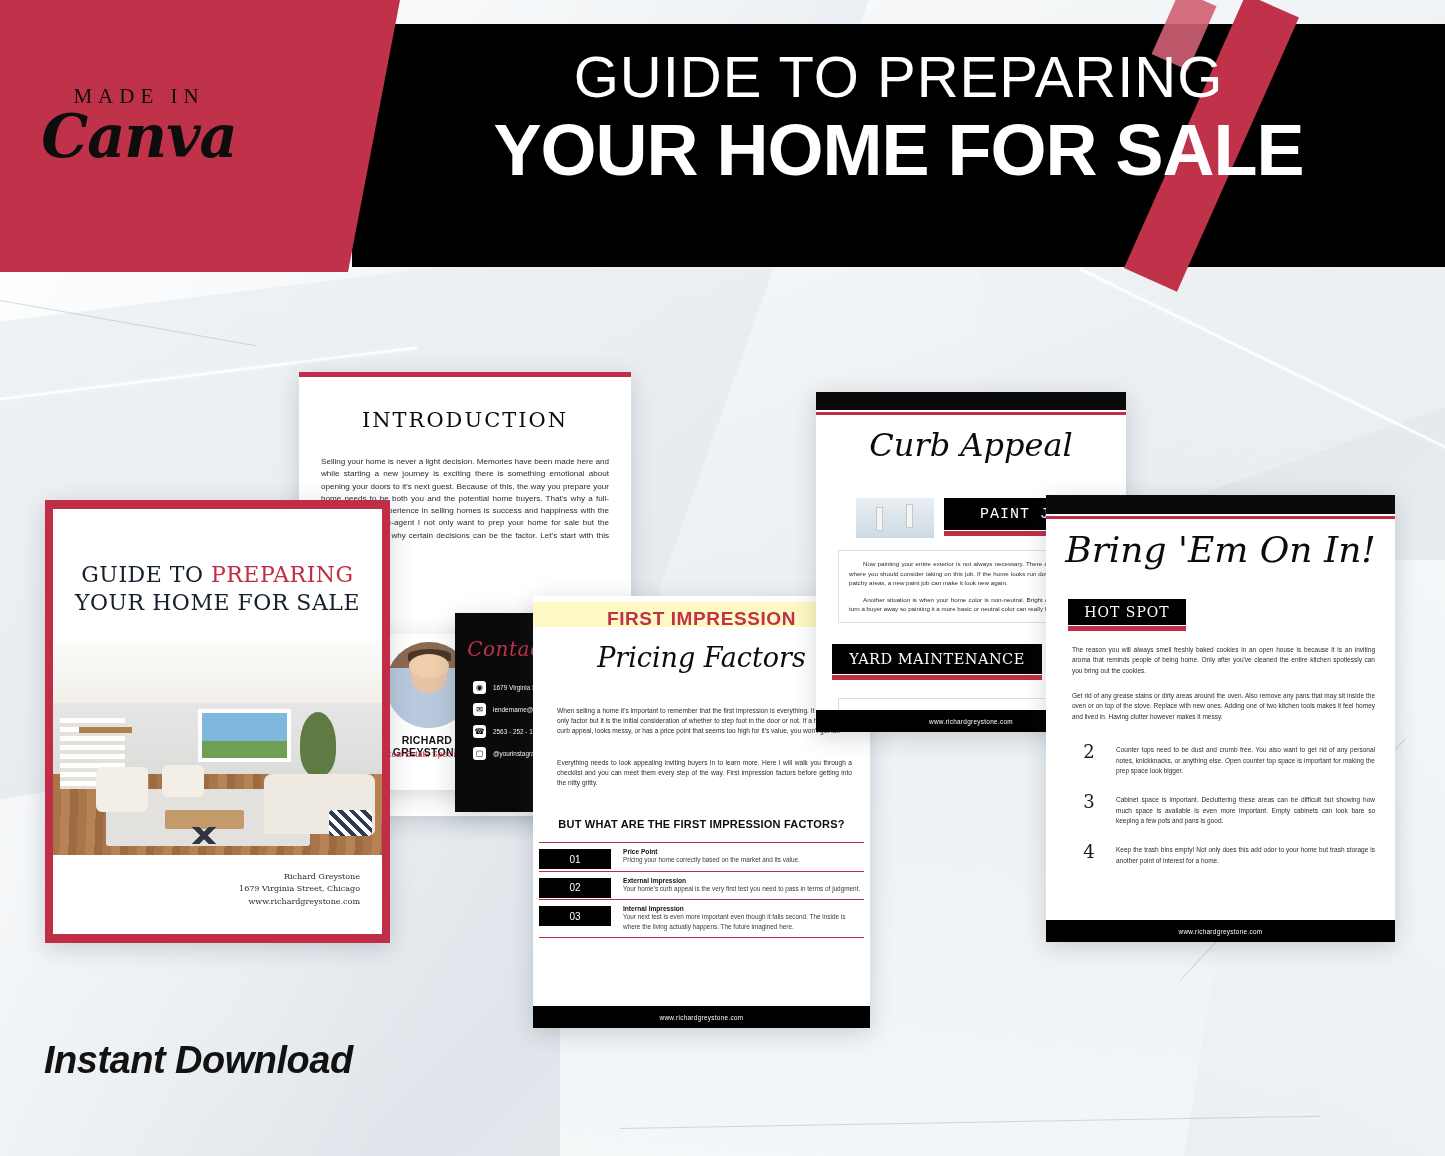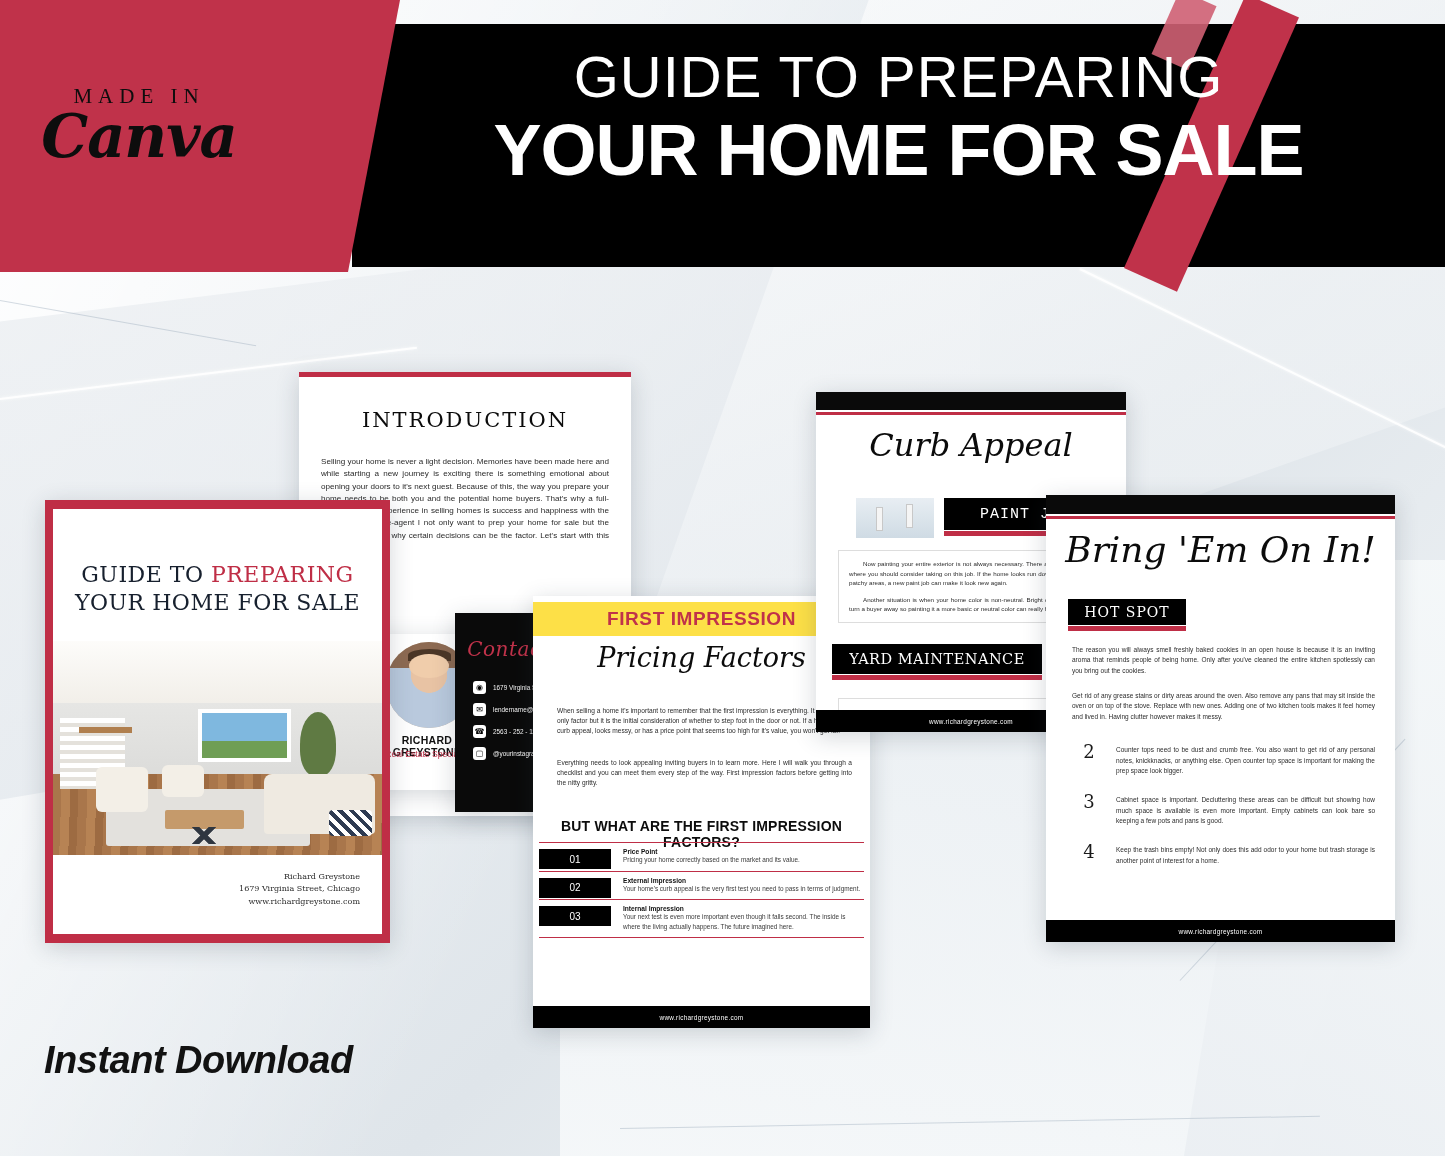"FIRST IMPRESSION" #doc-first .hbar { background: #fde047 -> #fef9c3; height: 34px -> 25px }
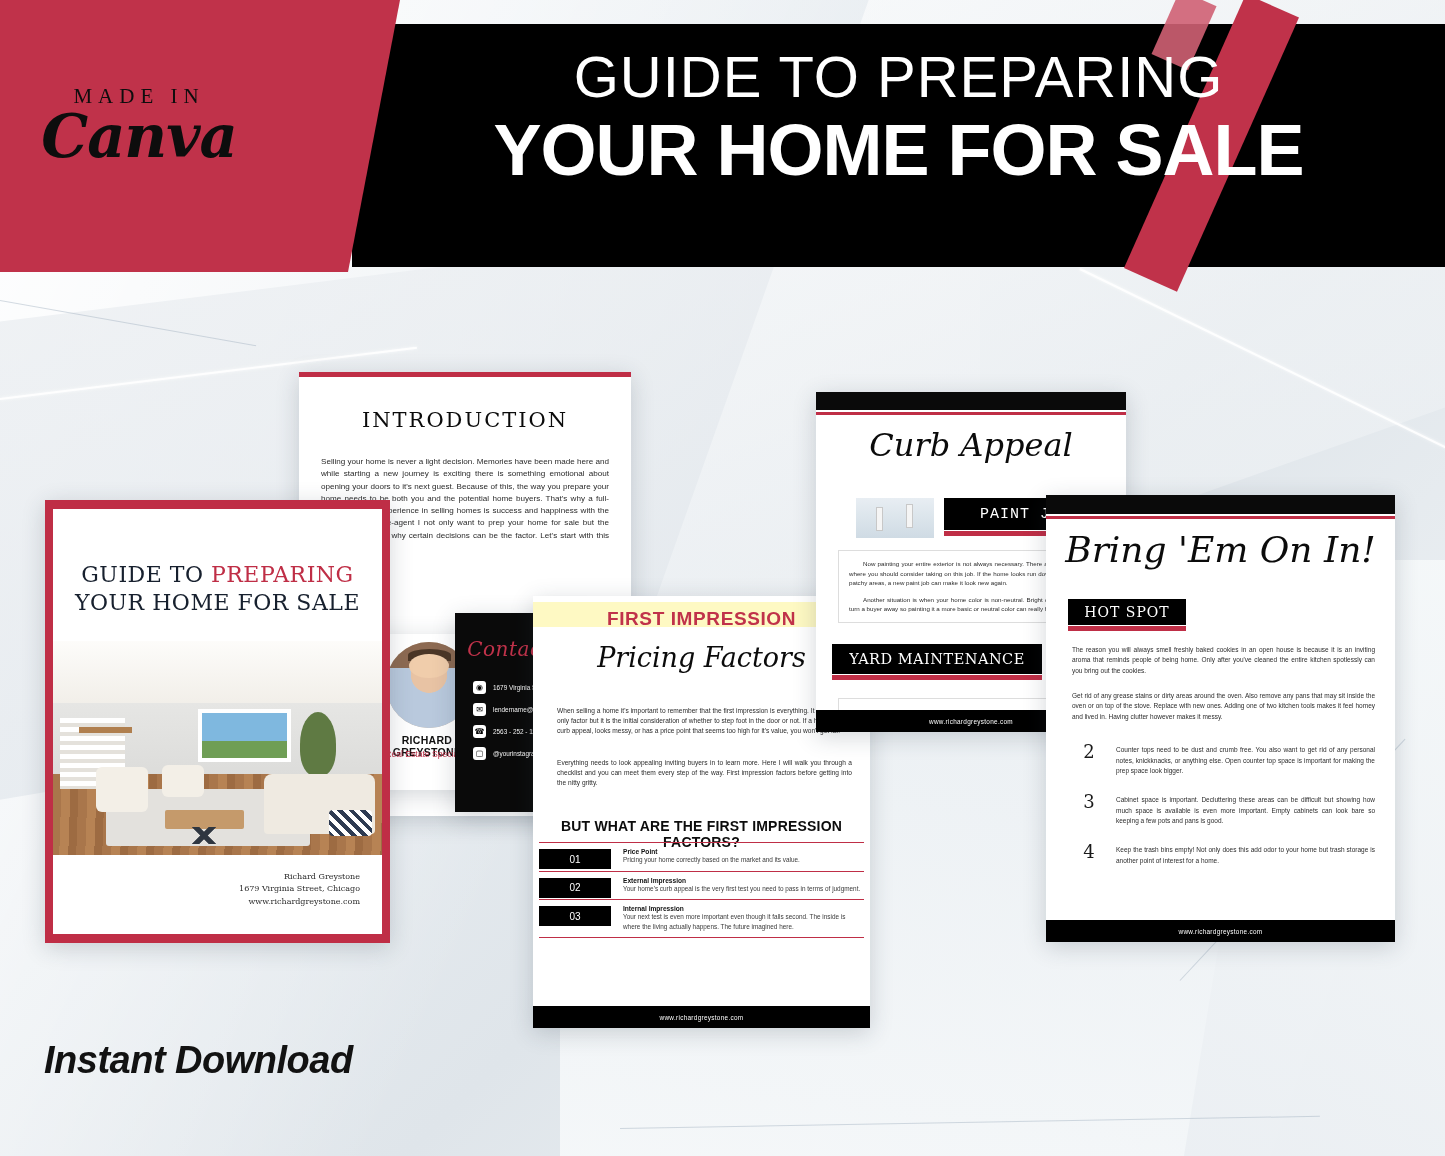"BUT WHAT ARE THE FIRST" #doc-first .qhead { font-size: 14px -> 11px }
